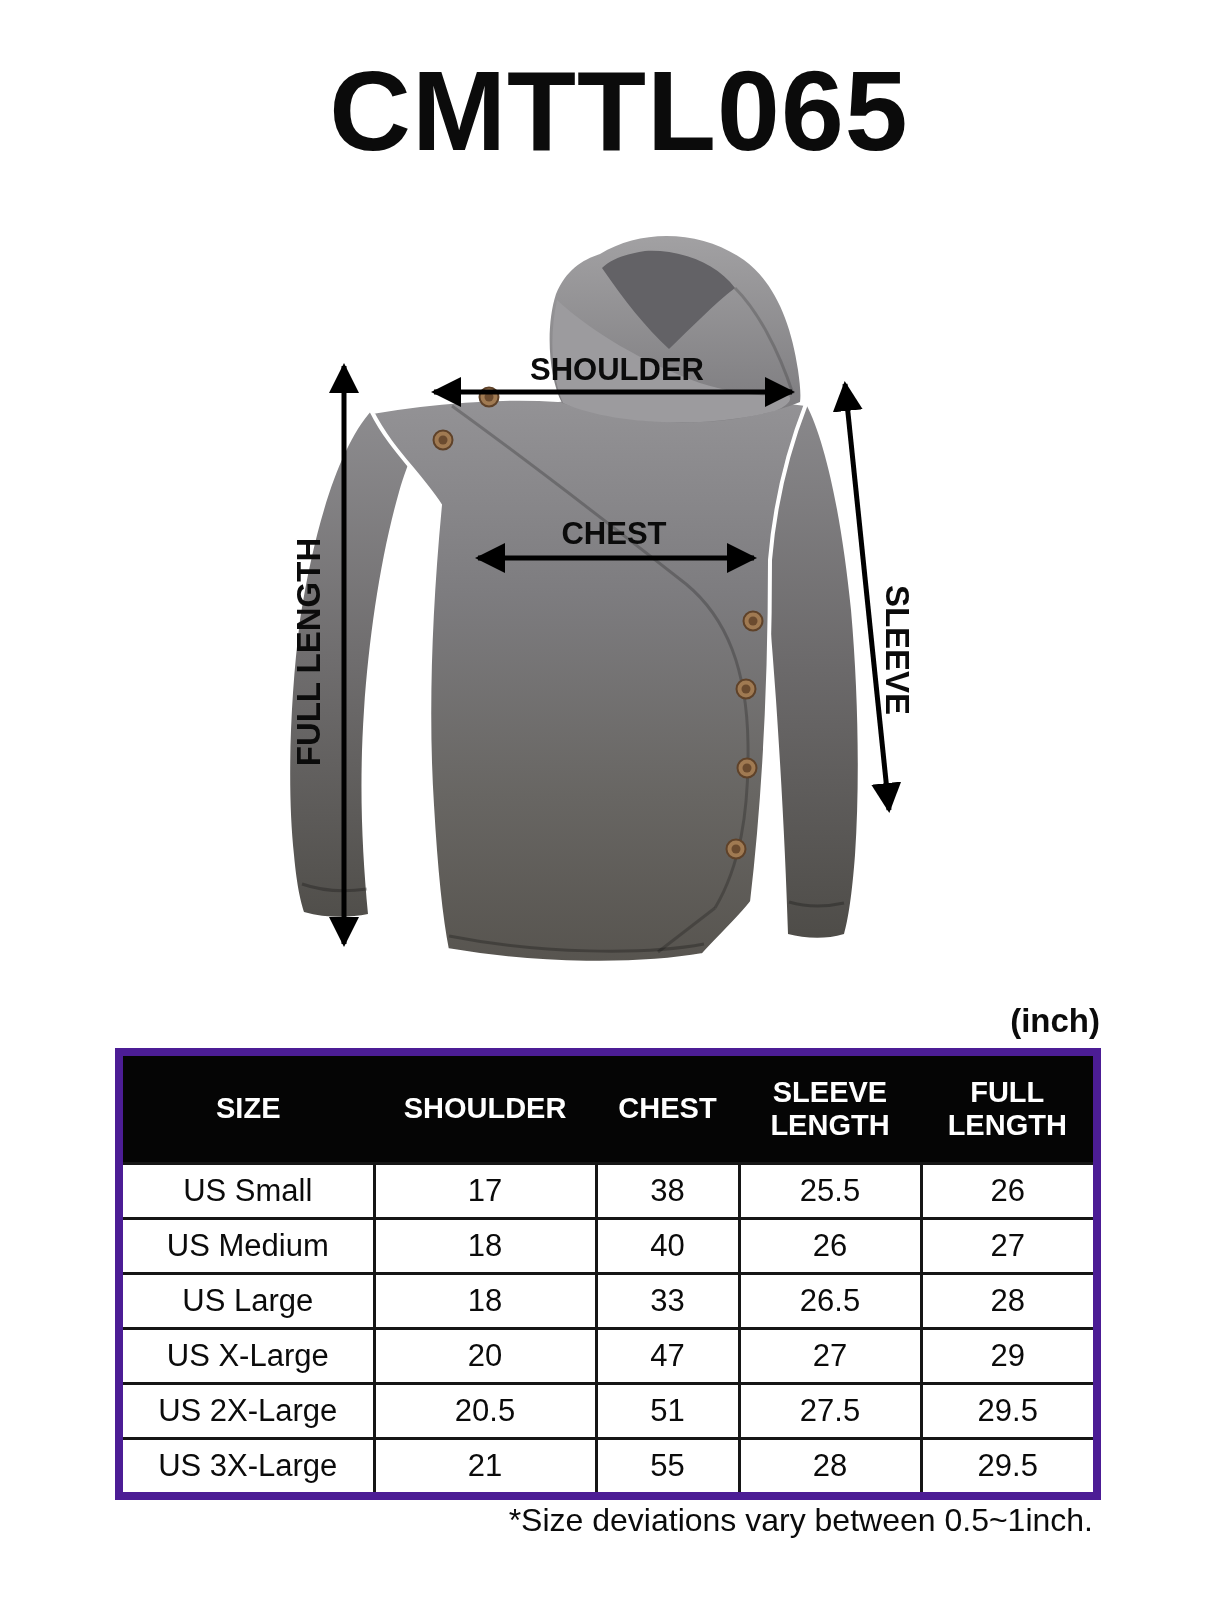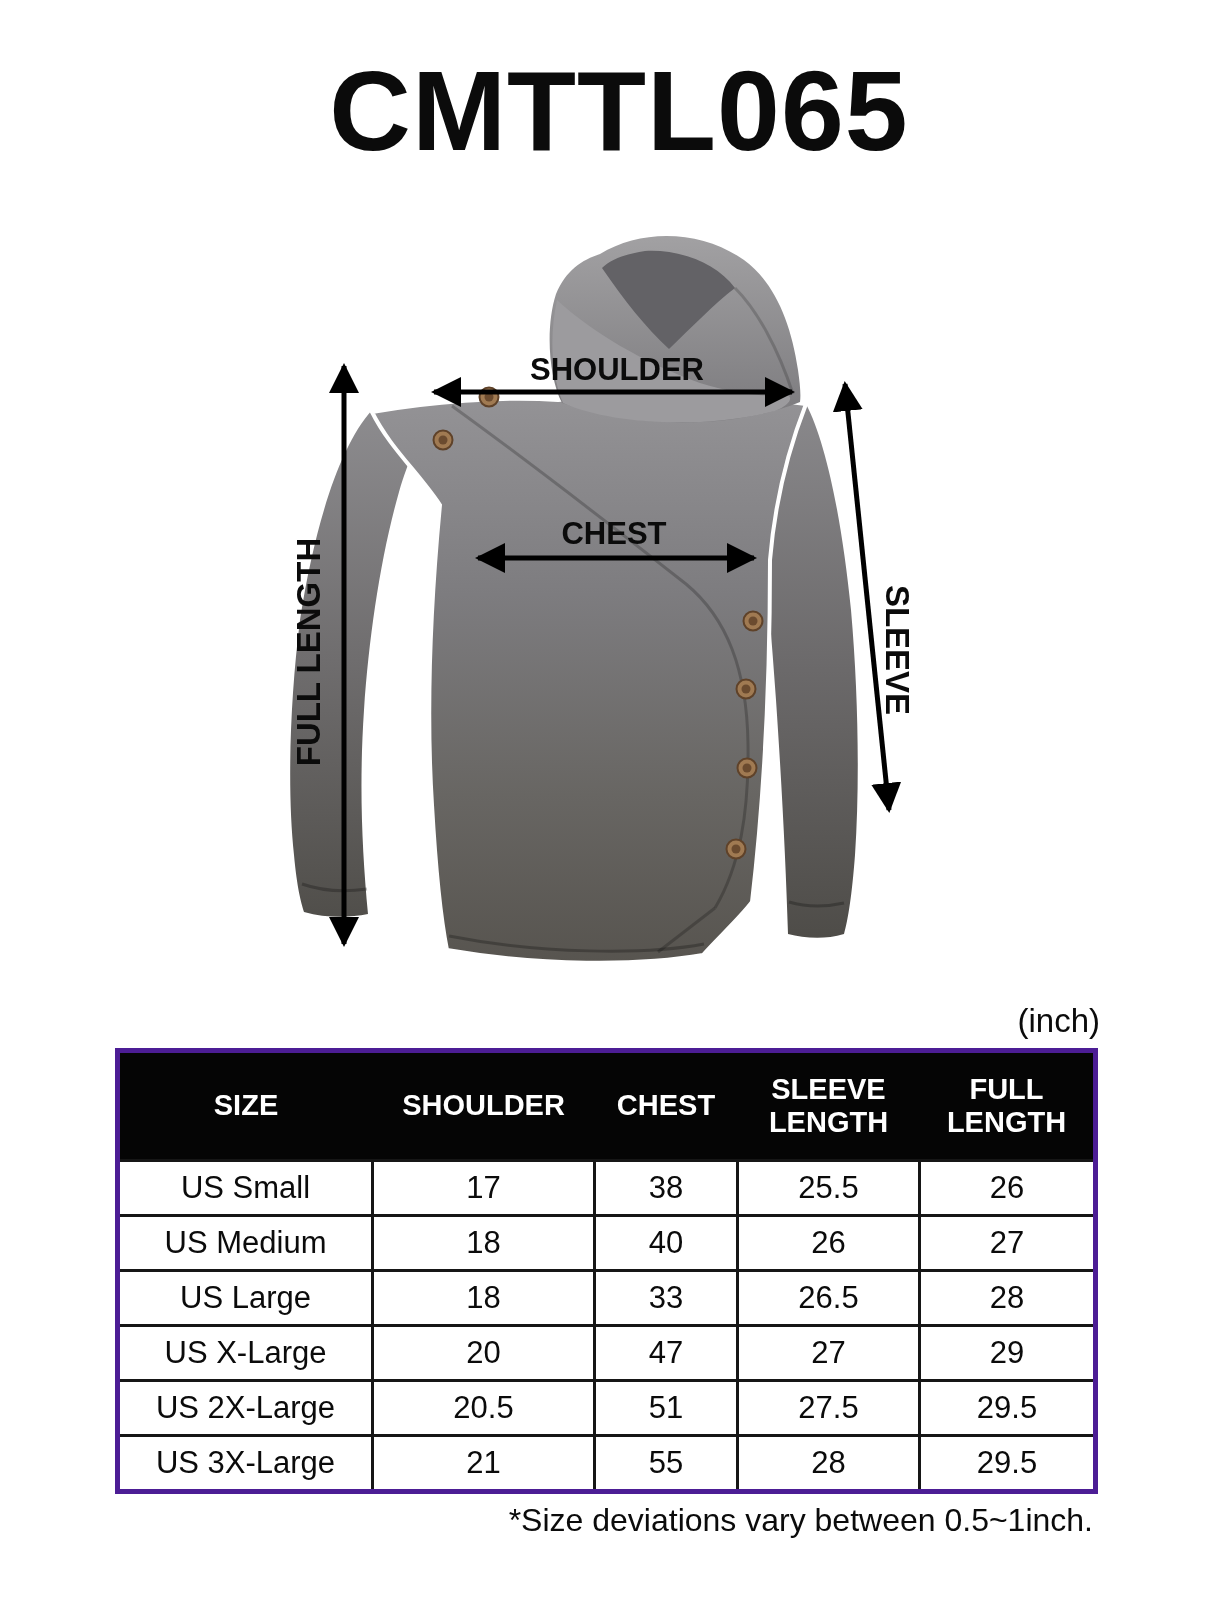"(inch)" .unit { font-weight: normal -> bold }
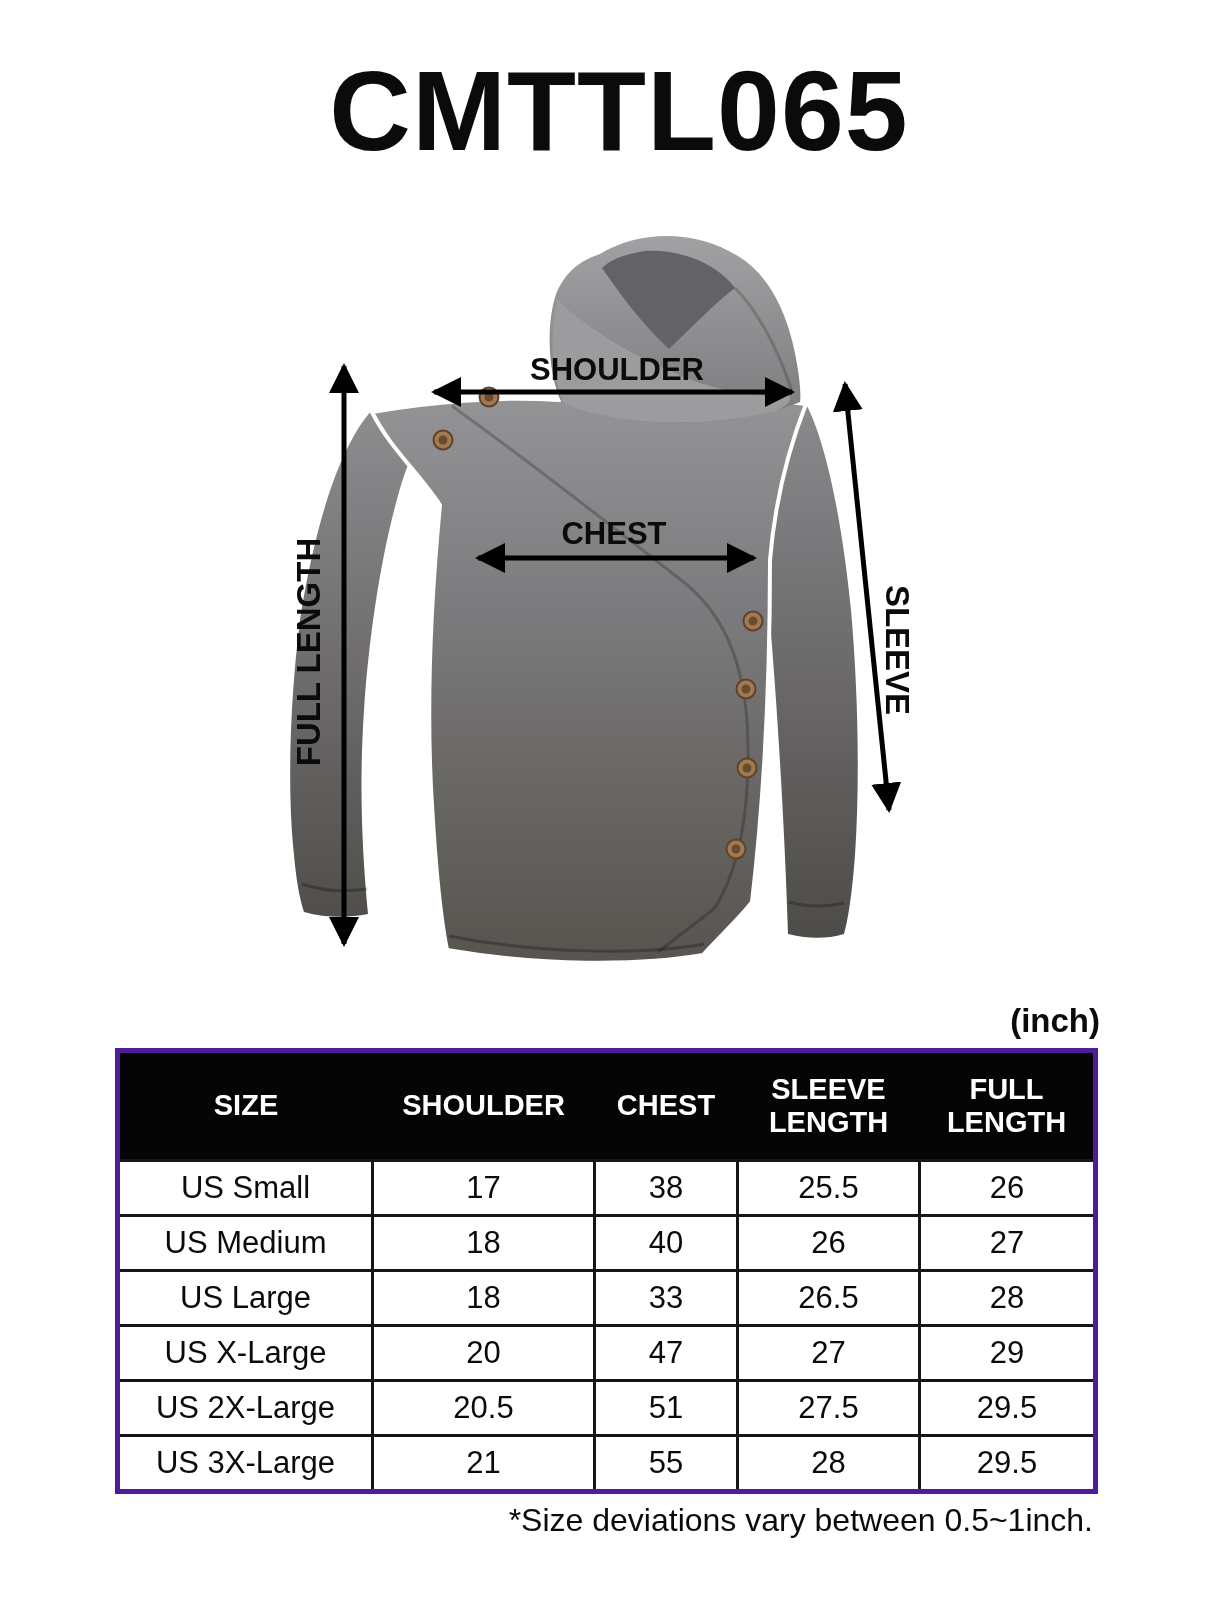"SIZE" .size-table { border: 5px solid #4c1d95 -> 8px solid #4c1d95 }
